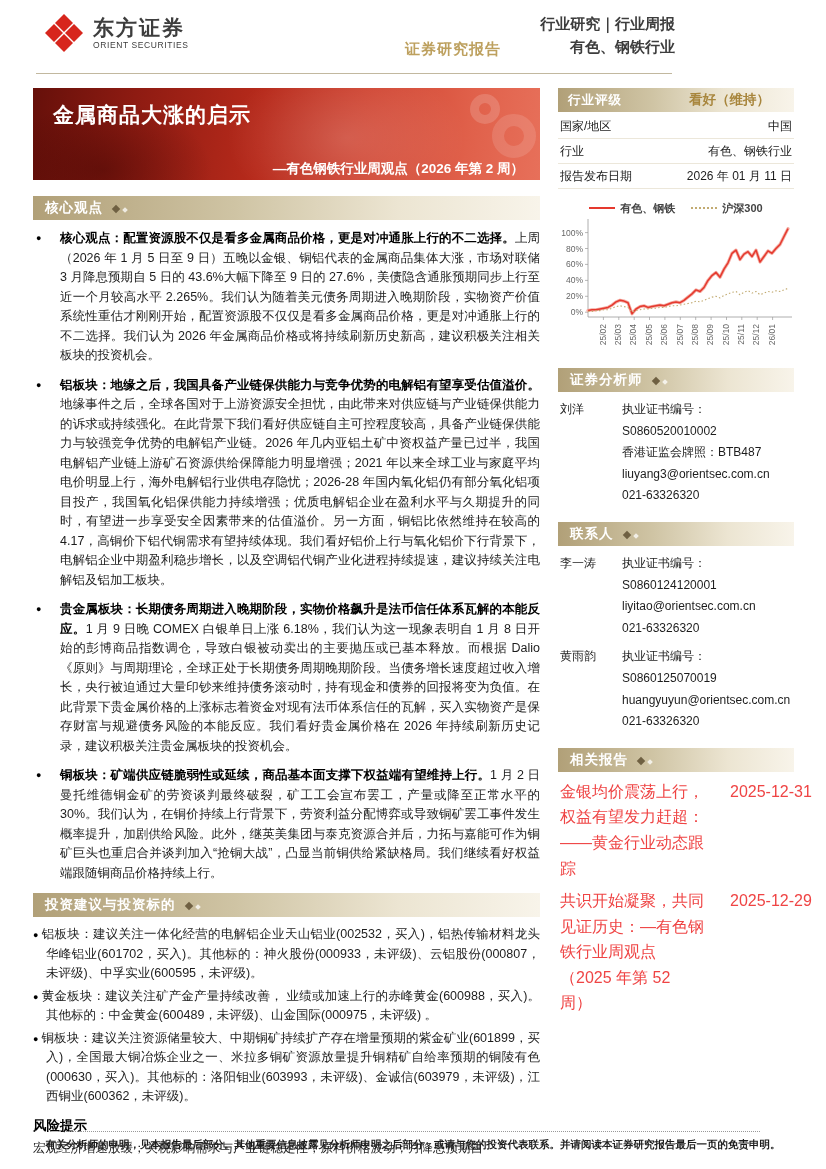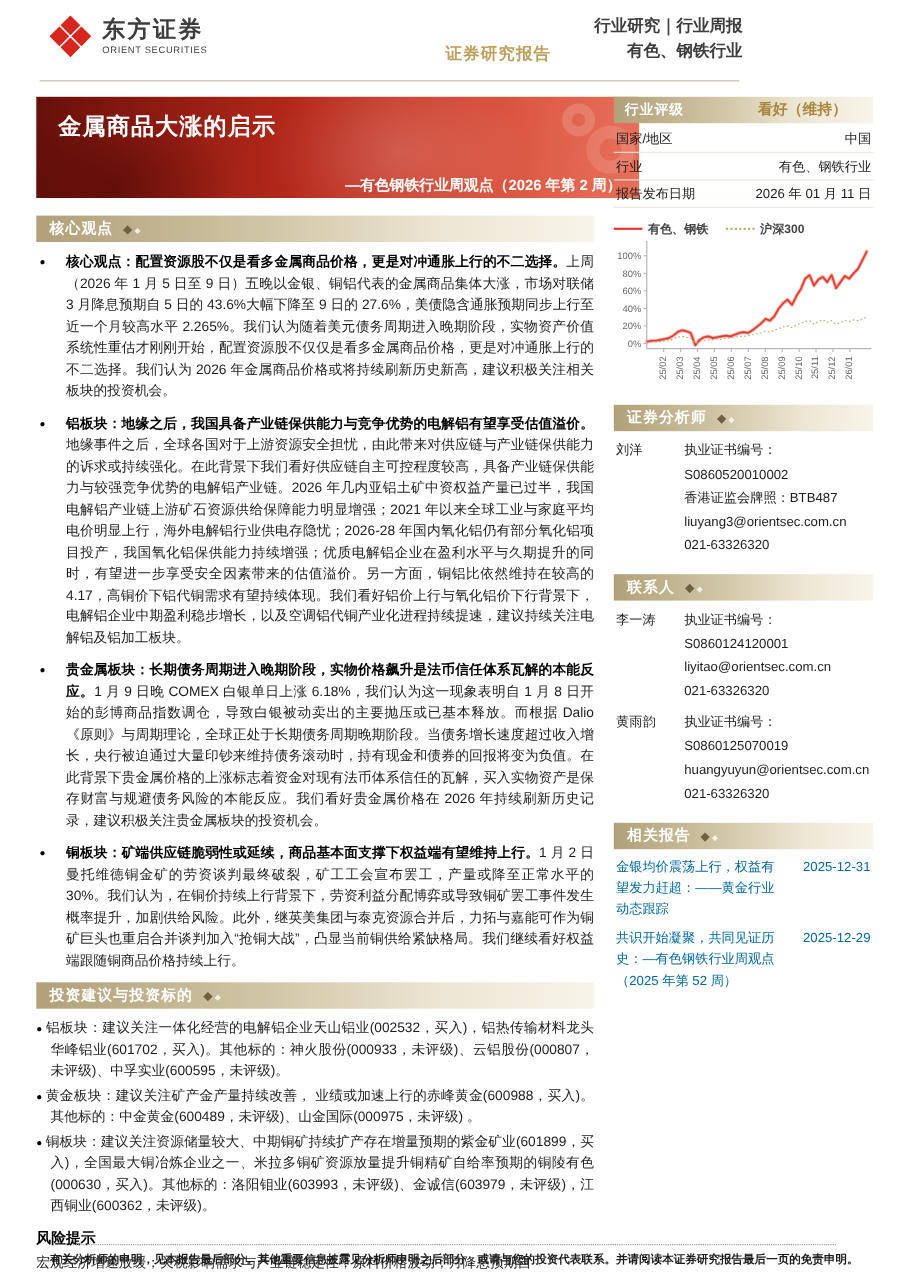"金属商品大涨的启示" .banner { width: 548px -> 507px }
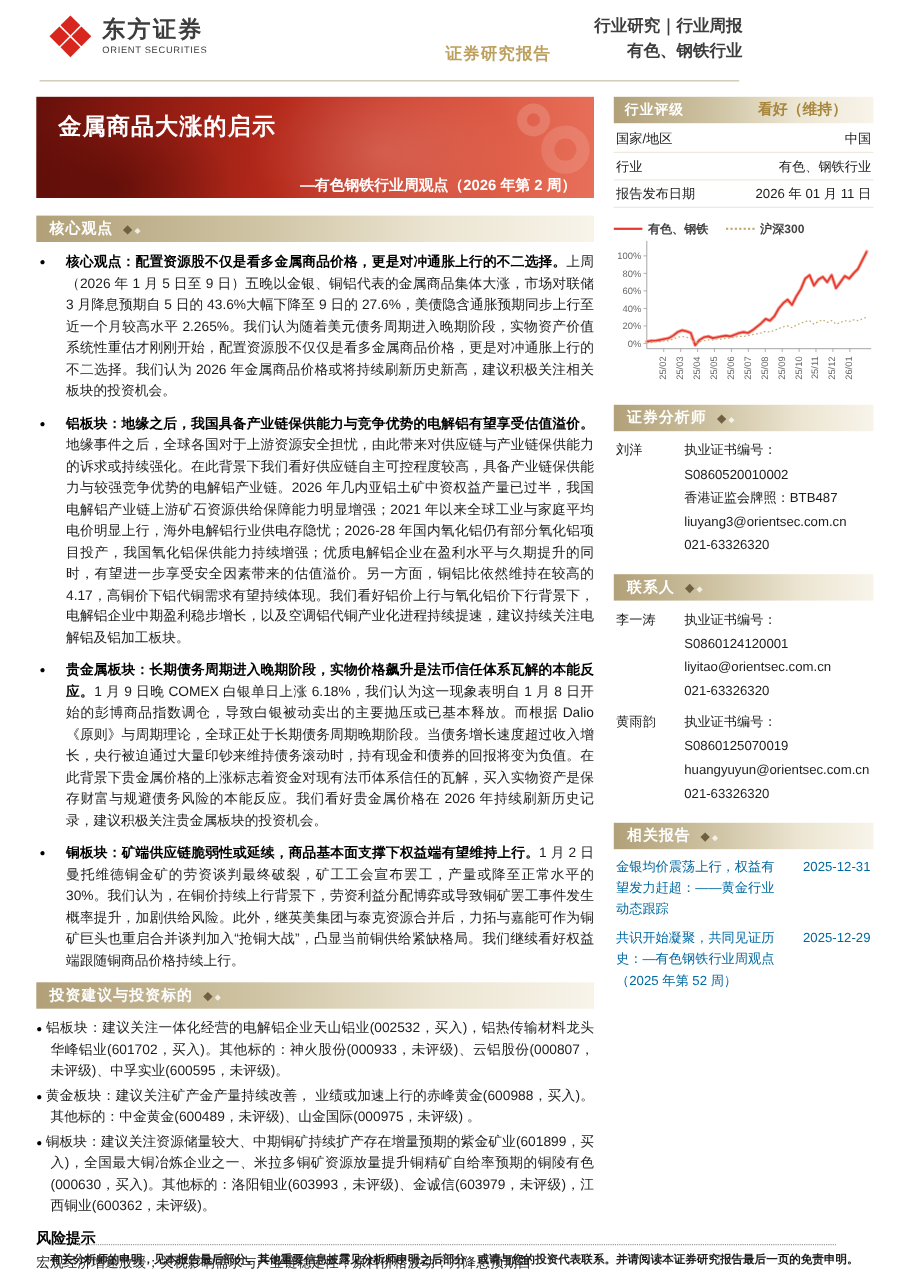"有色、钢铁" .legend { justify-content: none -> center }
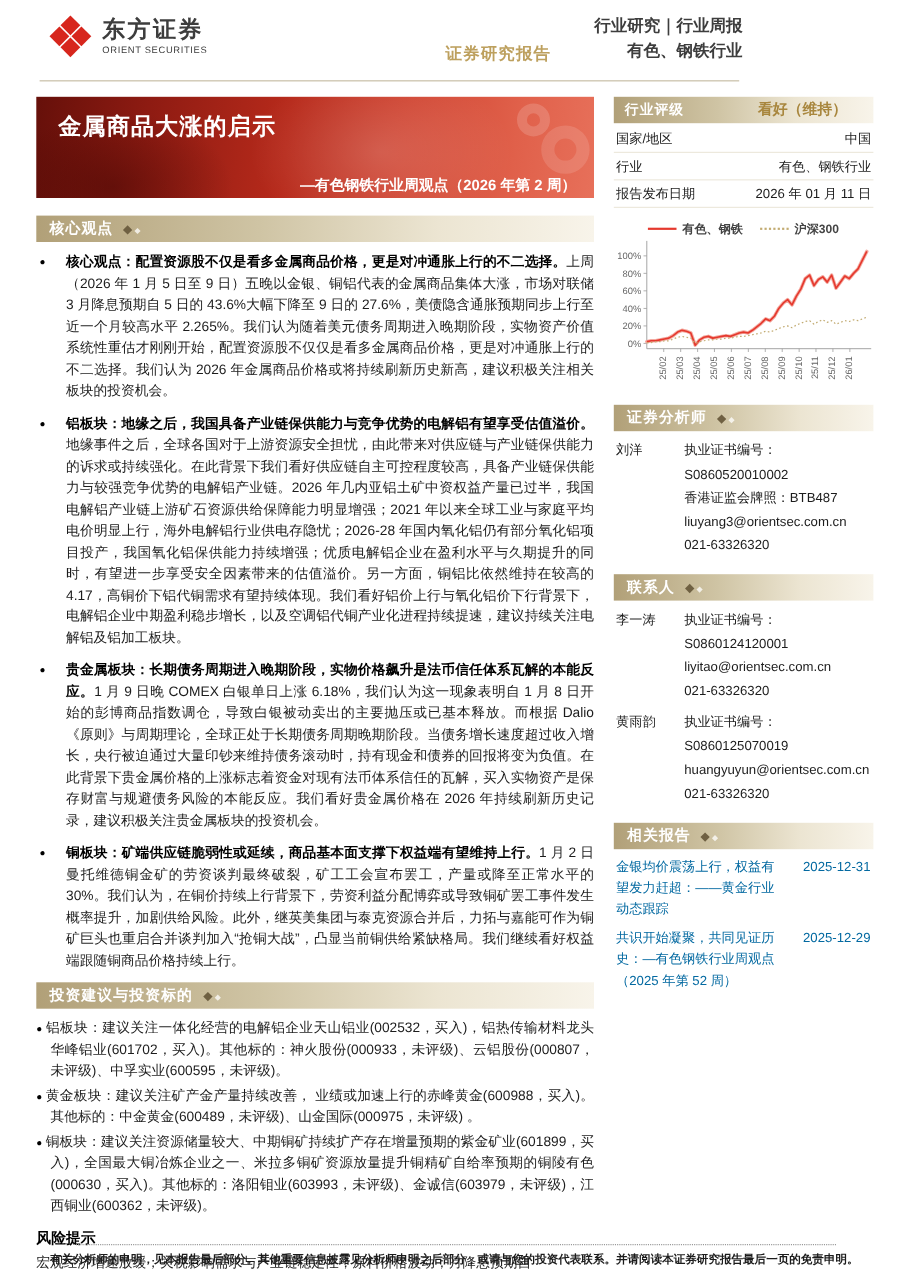"金银均价震荡上行，权益有望发力赶超：——黄金行业动态跟踪" .rep { color: #0369a1 -> #ef4444; font-size: 12px -> 16px }
